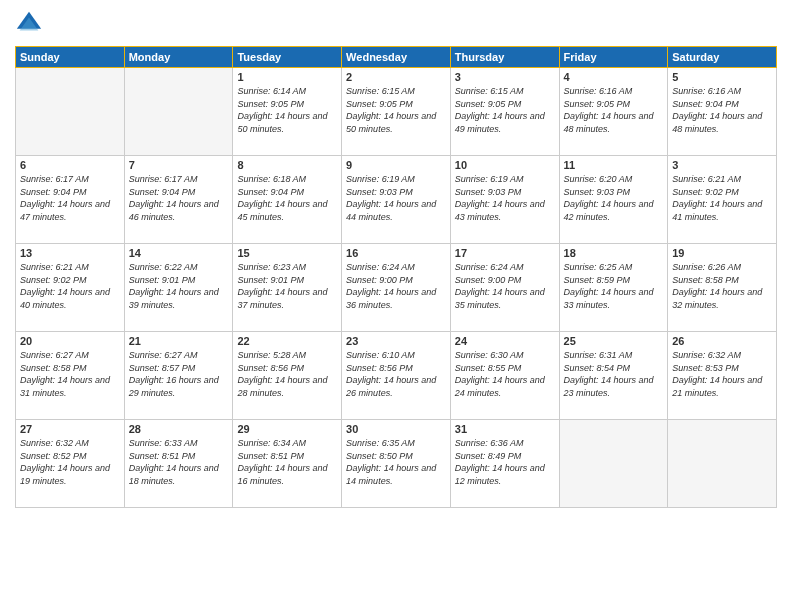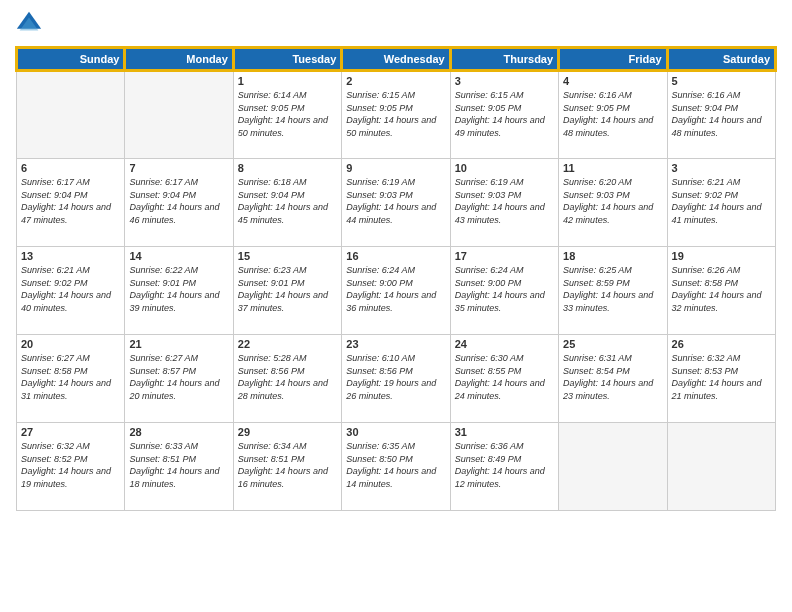"Sunday" .calendar th { border: 3px solid #eab308 -> 1px solid #eab308; text-align: right -> left }
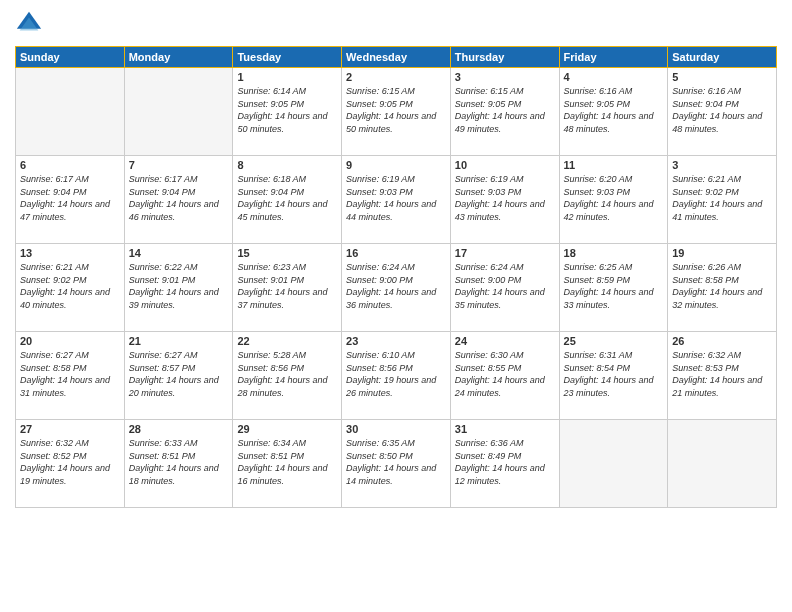"Daylight: 14 hours and 20" span { text: 14 hours and 20 -> 16 hours and 29 }
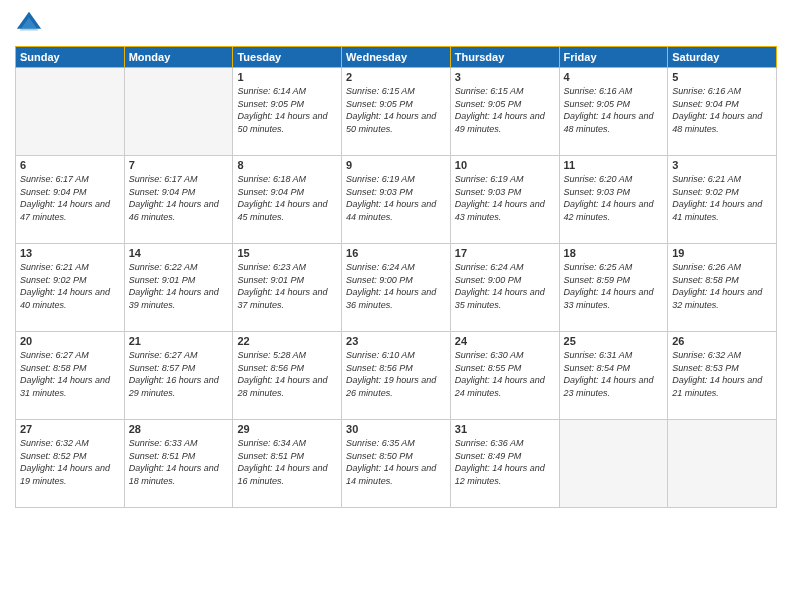"Daylight: 19 hours and 26" span { text: 19 -> 14 }
